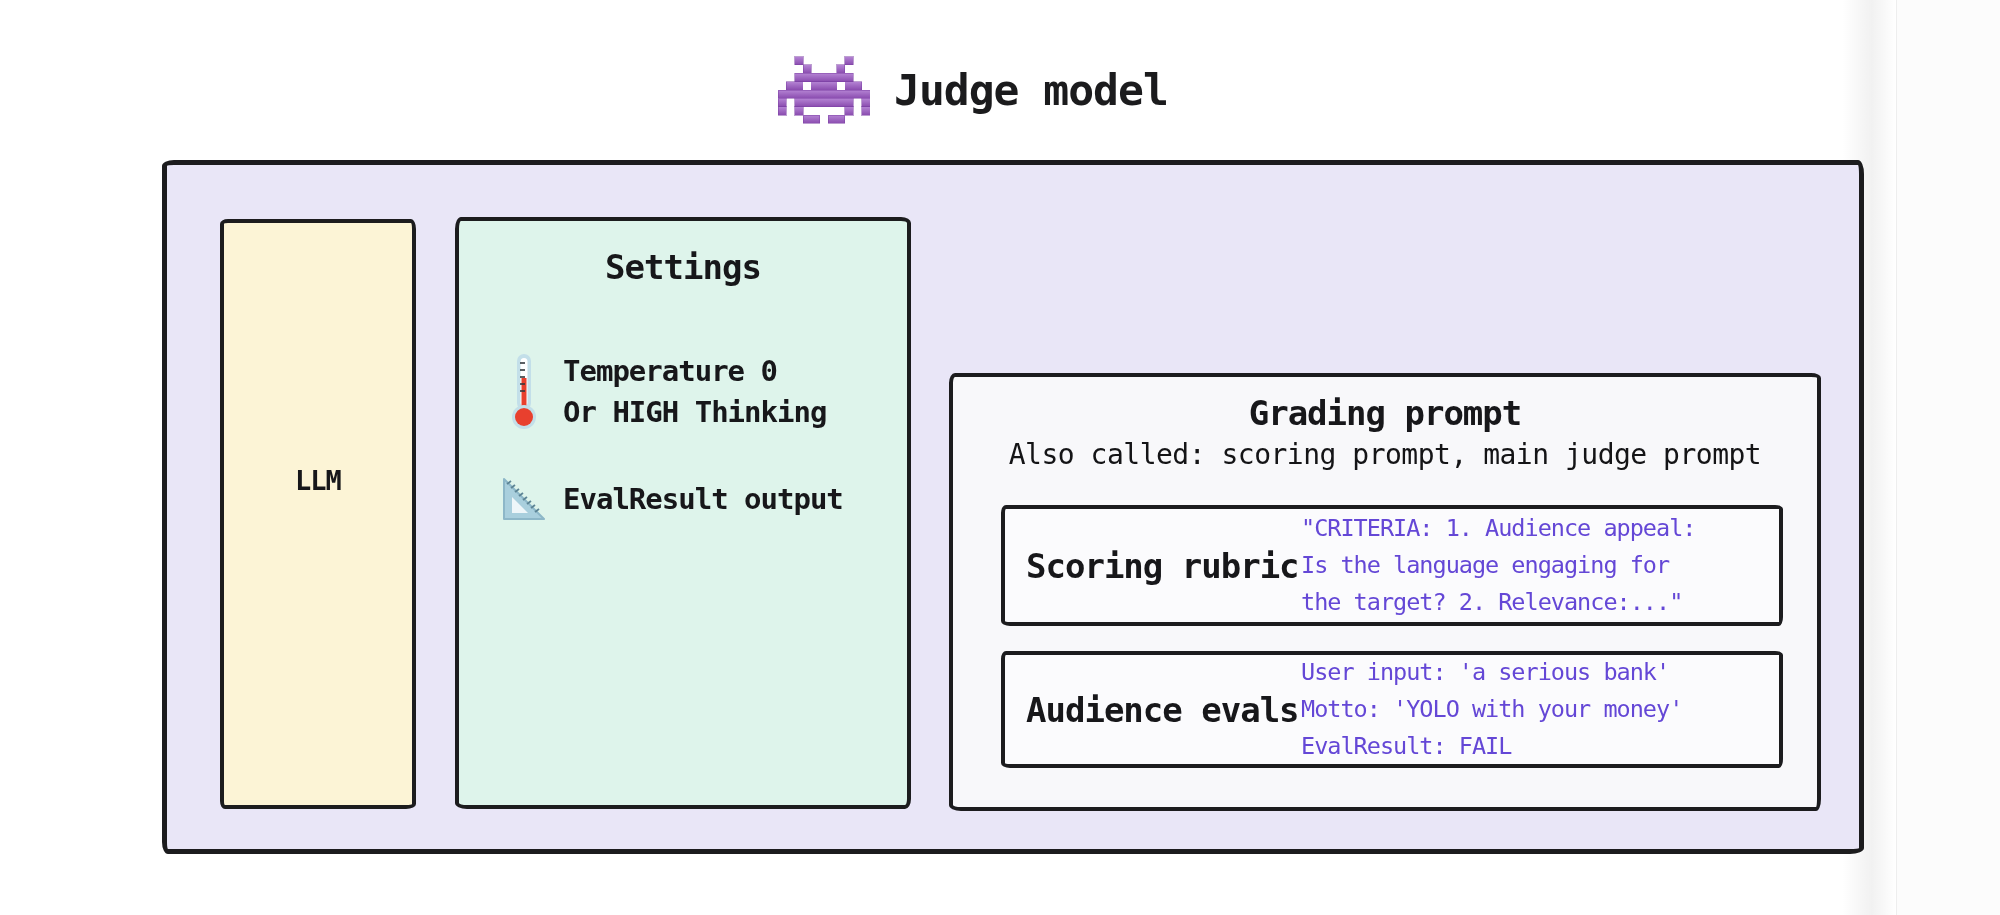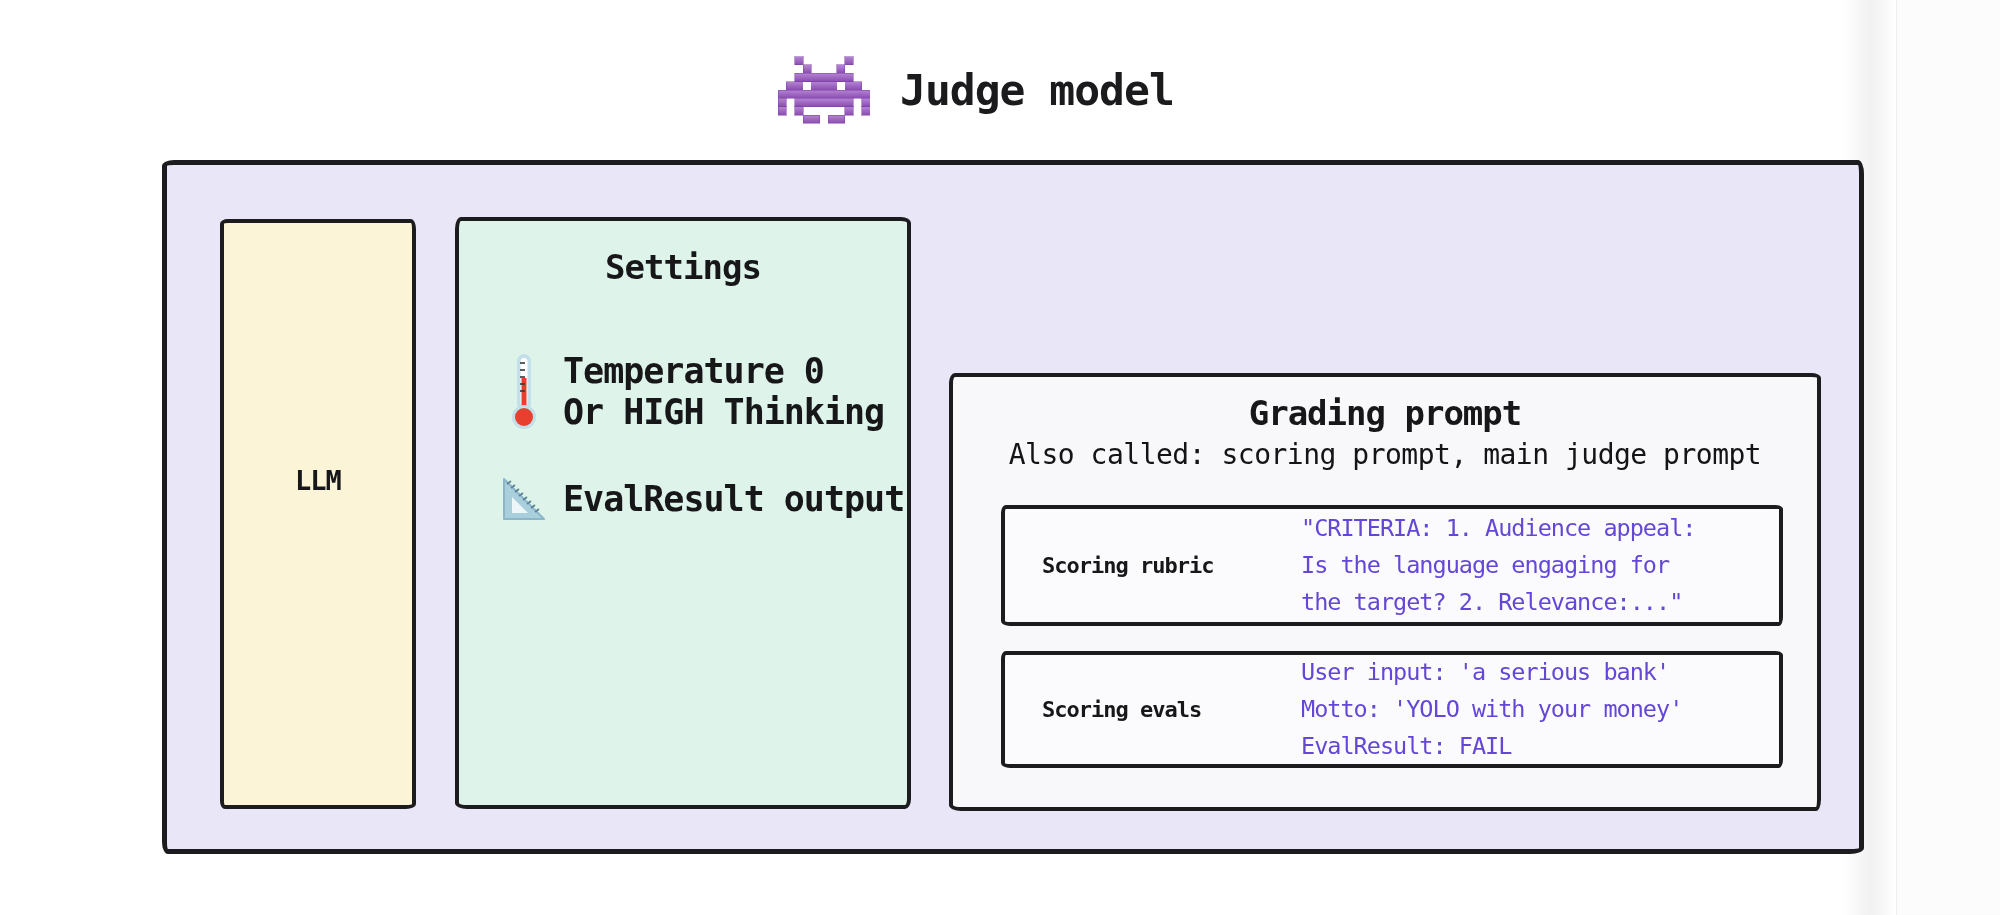"Judge model" .title-row { gap: 30px -> 24px }
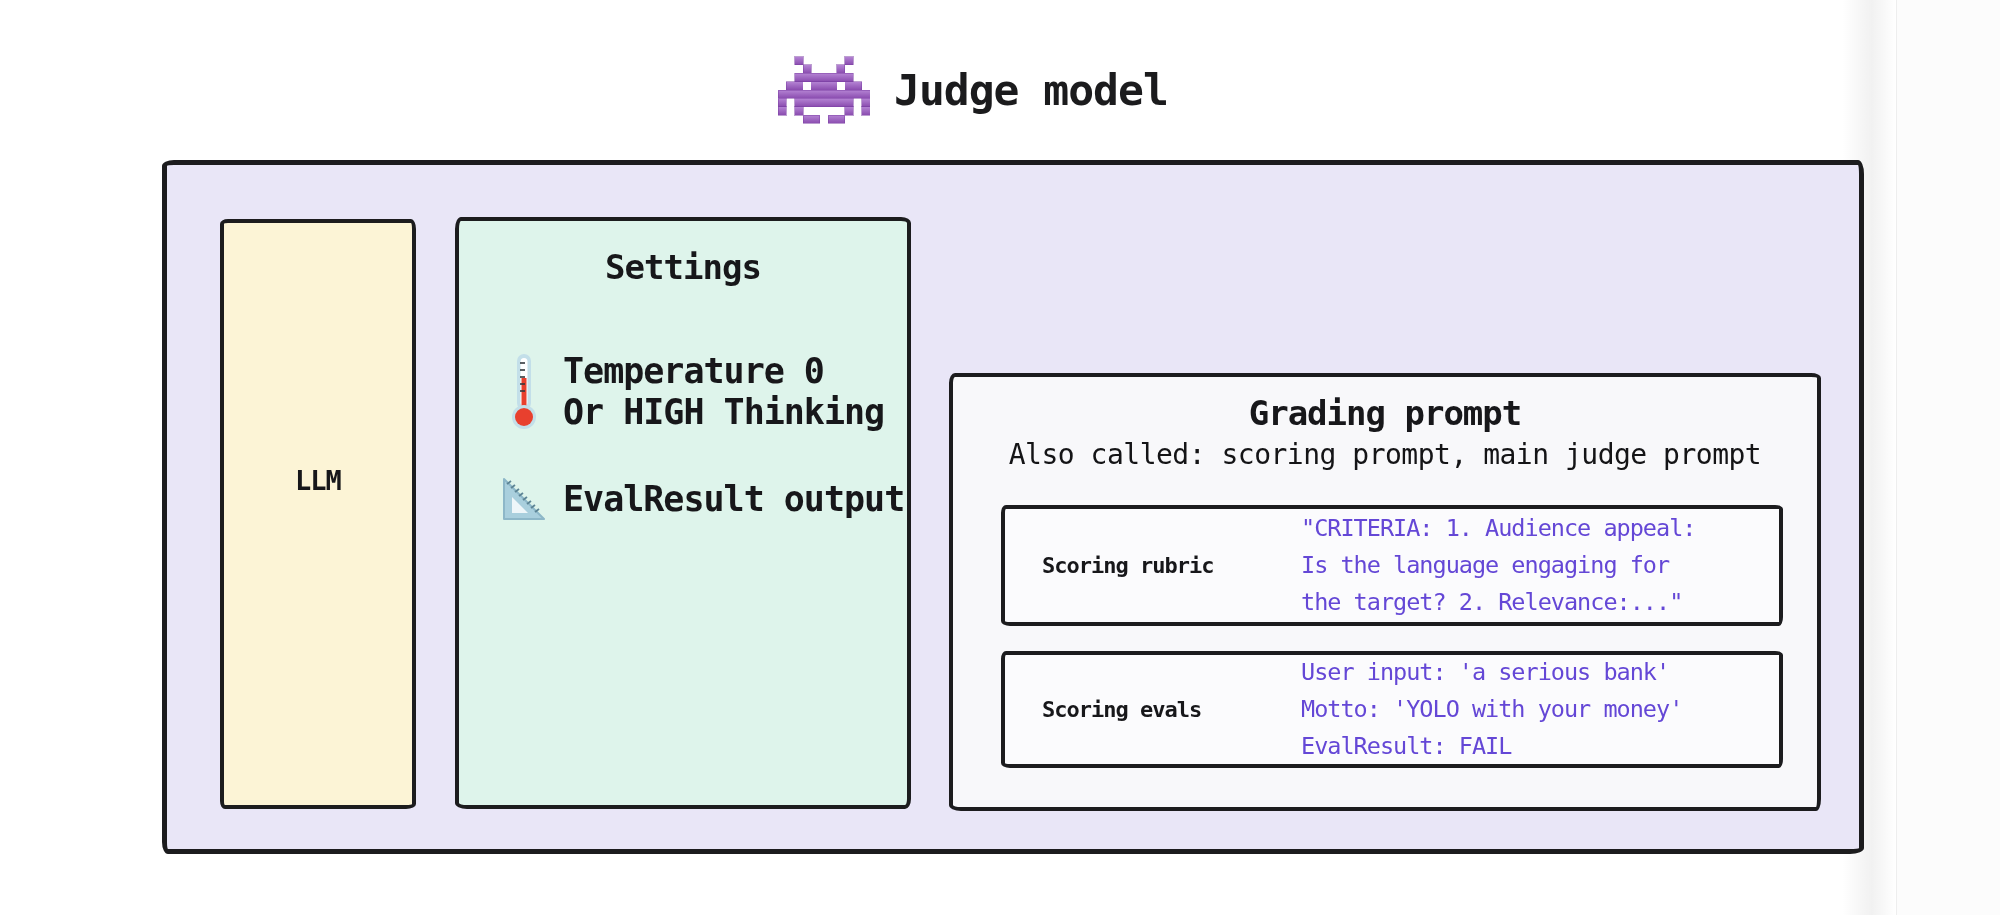"Temperature 0" .settings-lines { font-size: 35px -> 29px }
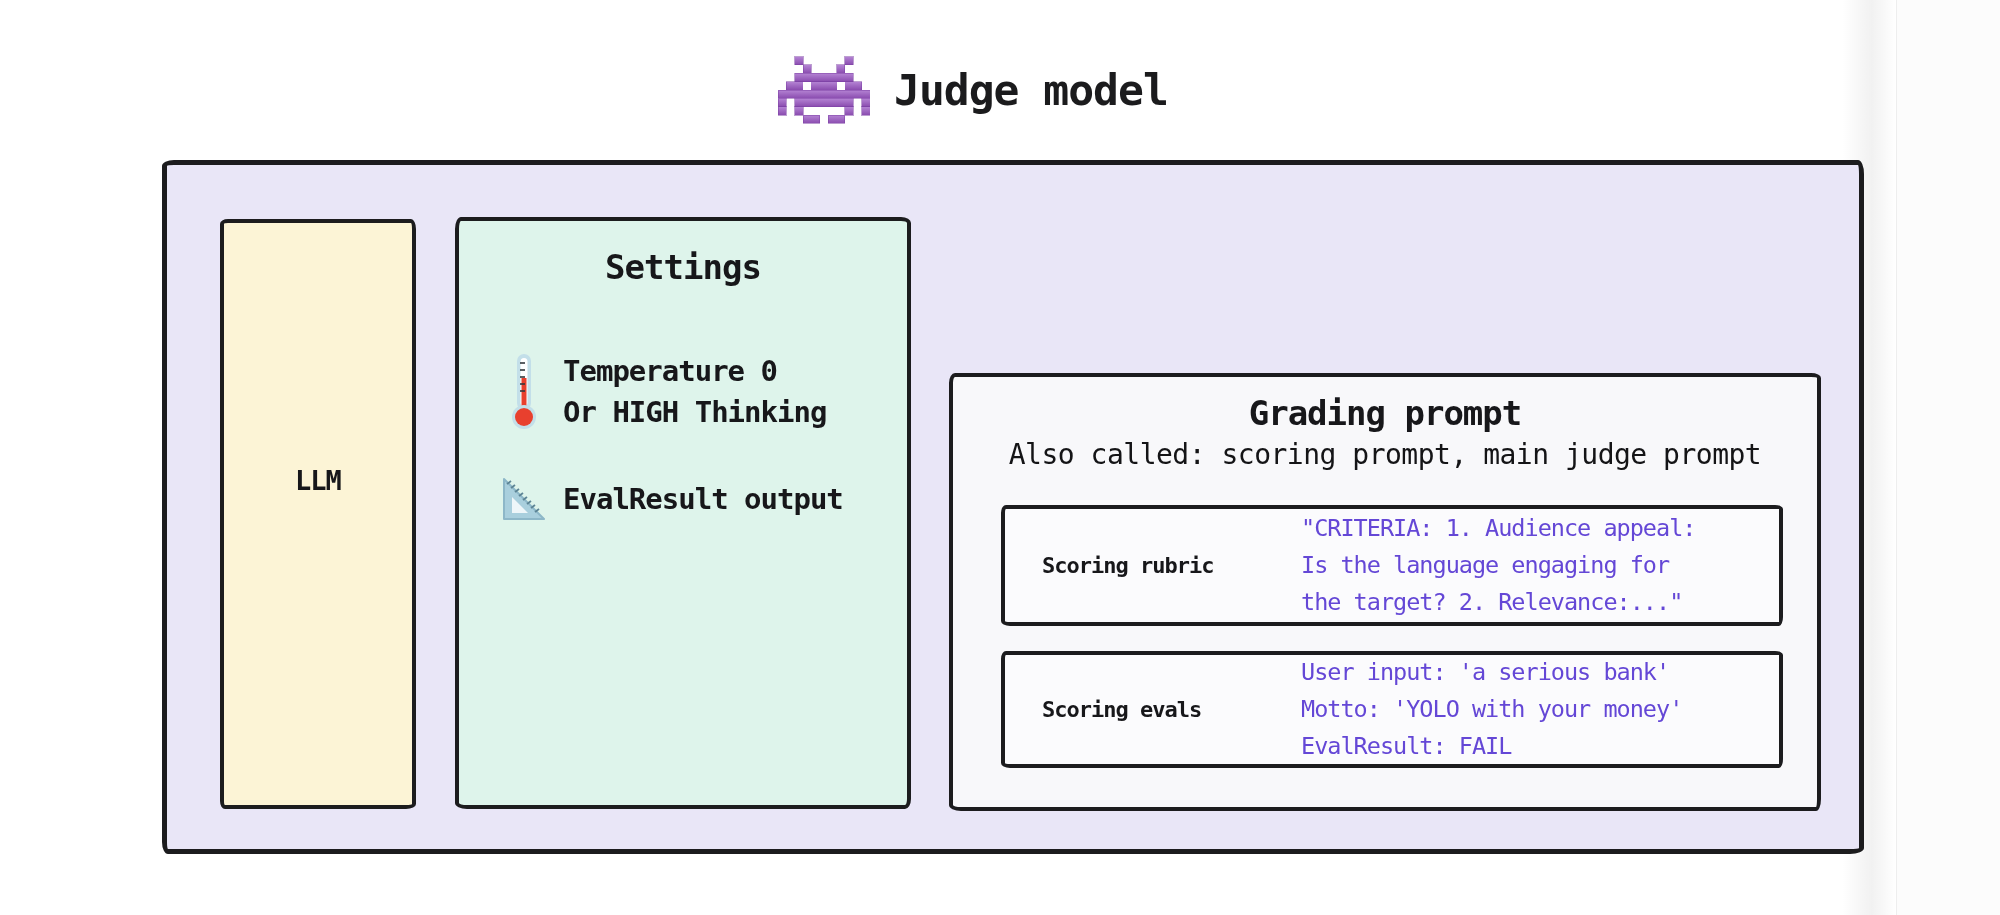"Scoring rubric" .sub-box-label { font-size: 22px -> 34px; padding-left: 37px -> 21px }
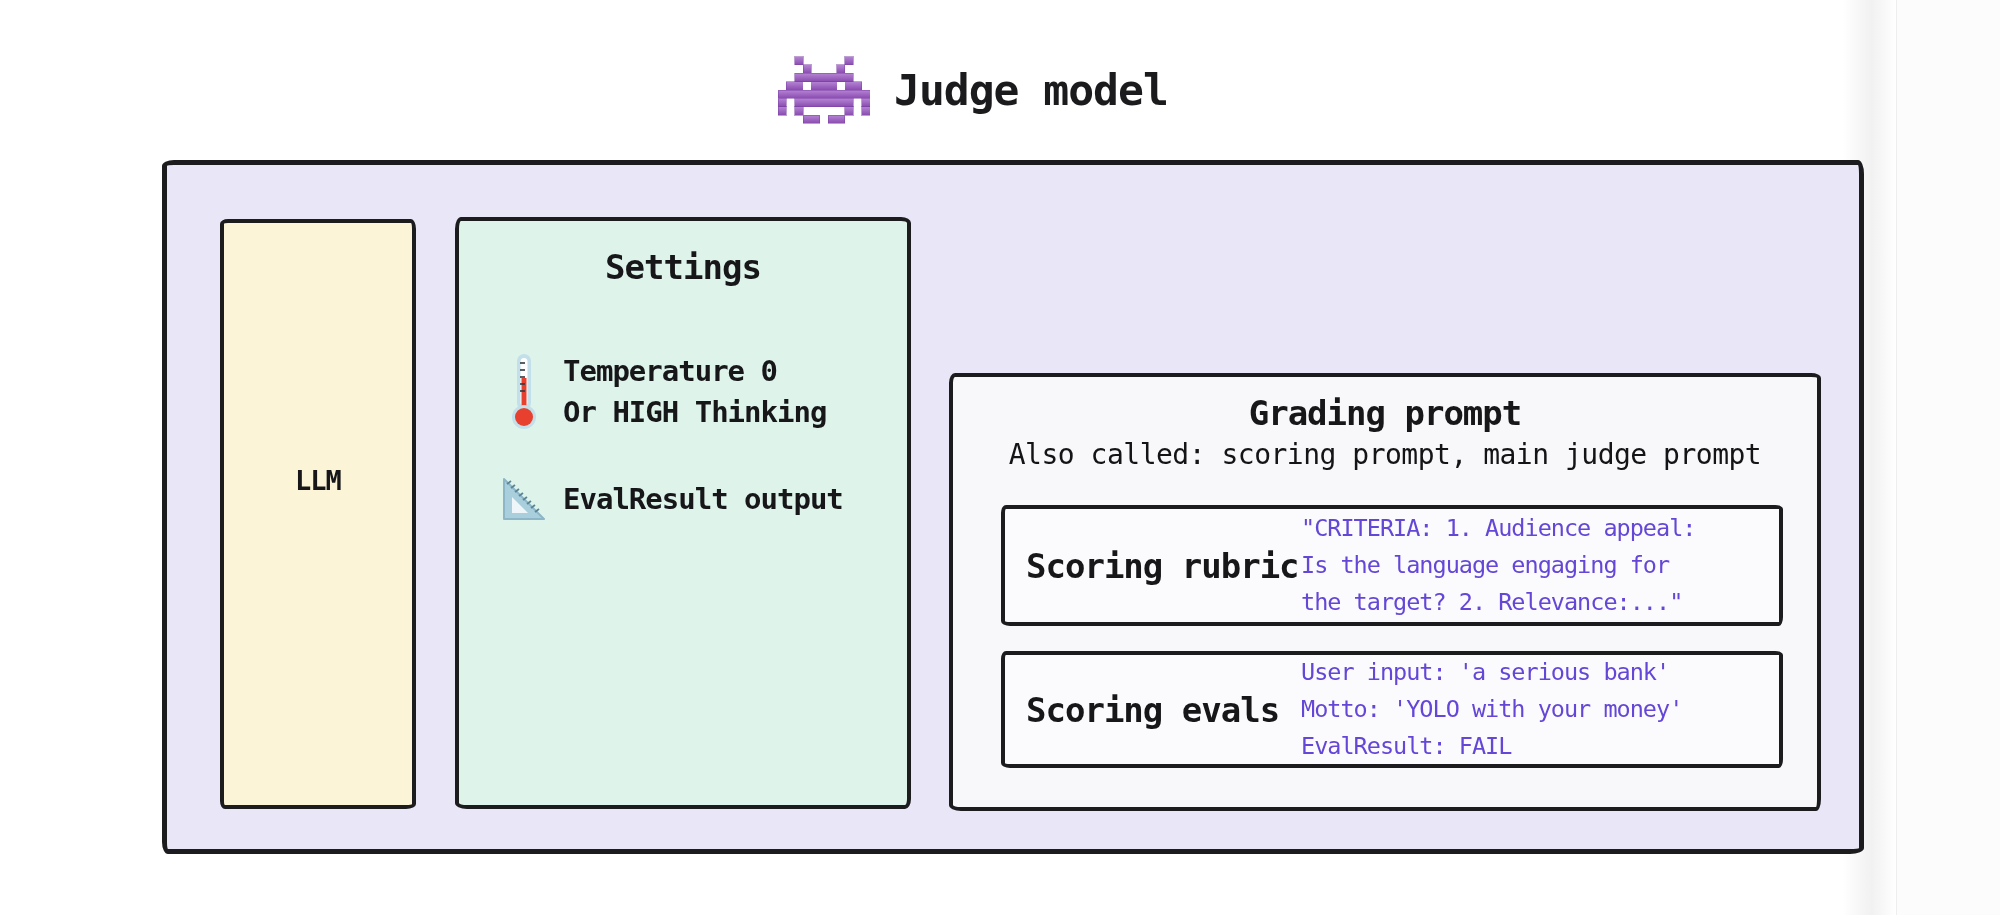"Scoring evals" div.sub-box-label { text: Scoring -> Audience }
